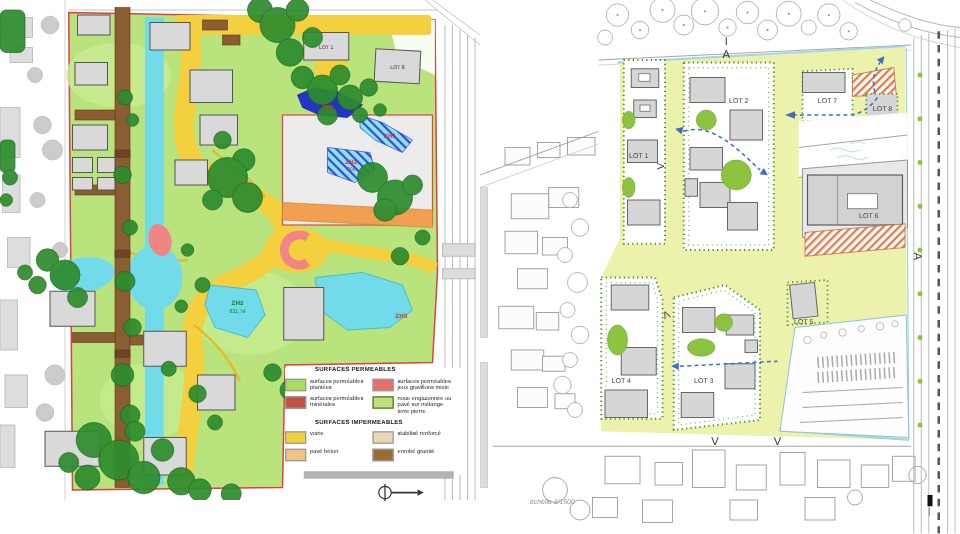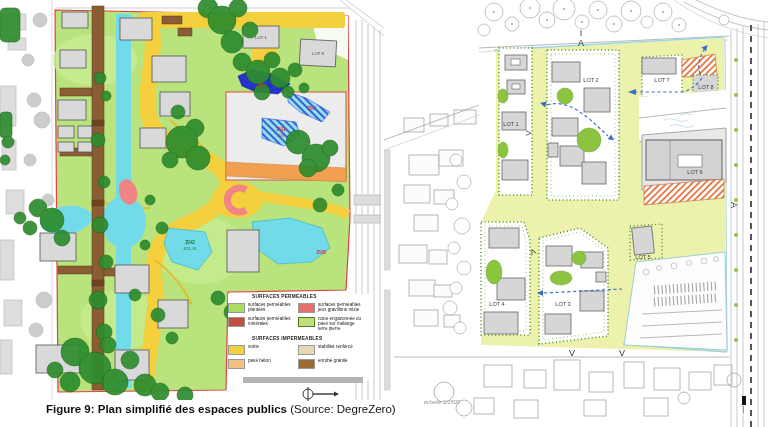"Figure 9: Plan simplifié des" div { html: <div><span>Figure 9: Plan simplifié des espaces publics</span><span> (Source: DegreZero)</span></div> -> none }
